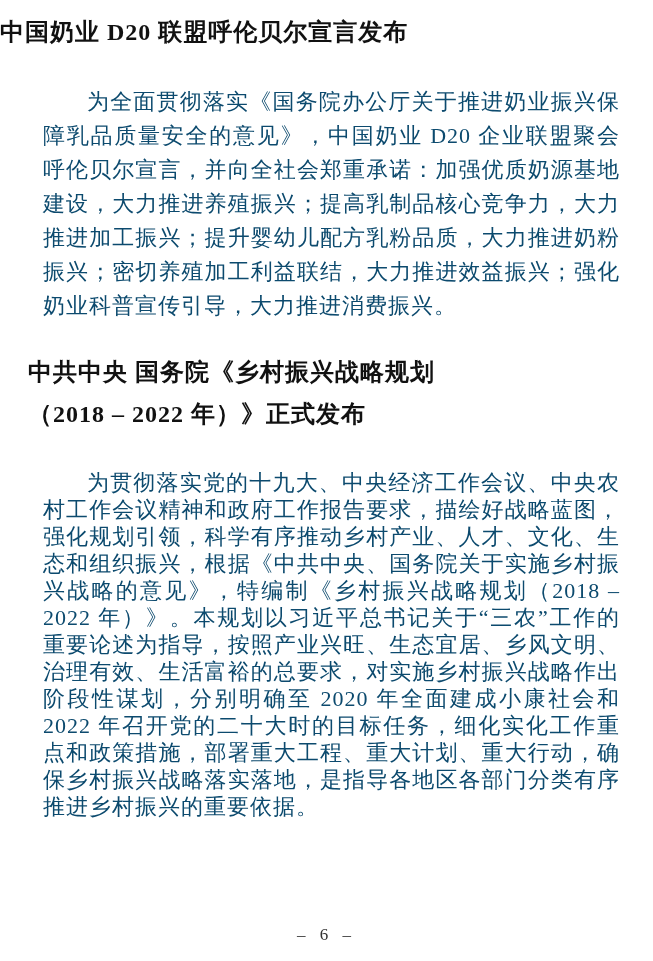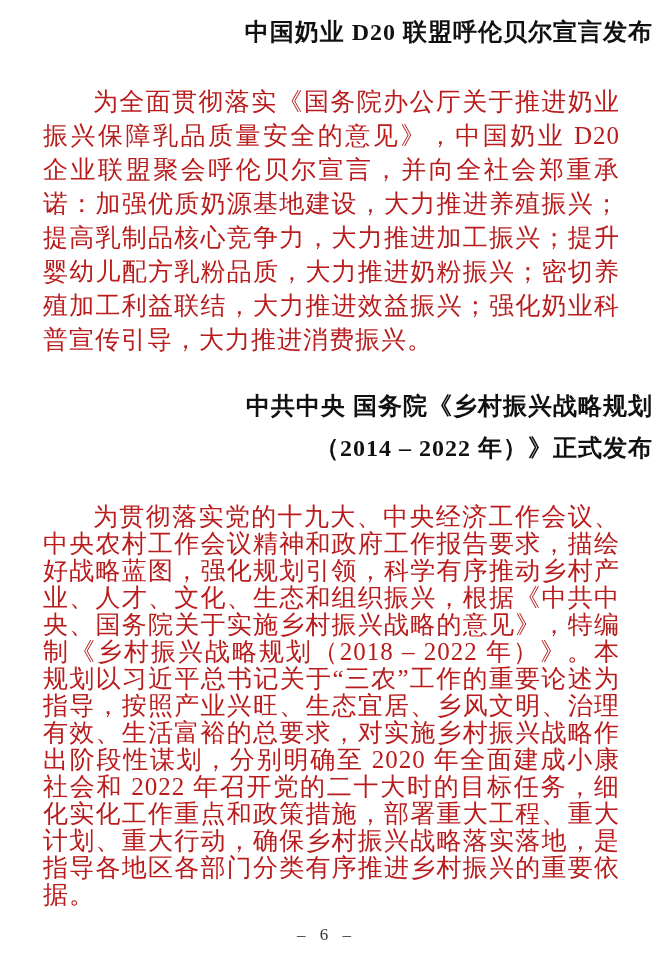"中国奶业 D20 联盟呼伦贝尔宣言发布" .article-title { text-align: right -> left }
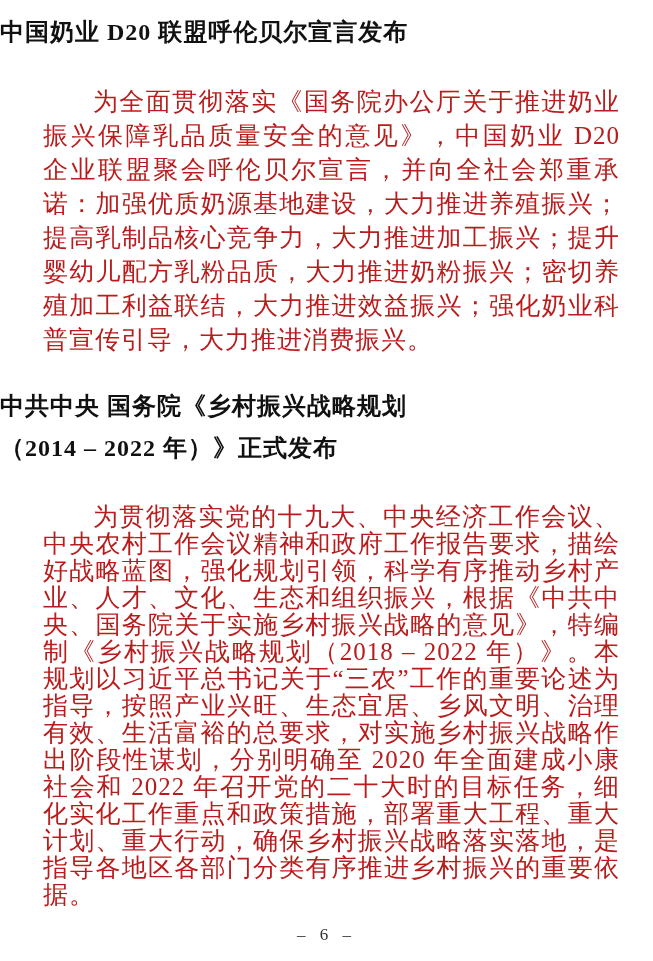"为全面贯彻落实《国务院办公厅关于推进奶业振兴保障乳品质量安全的意见》，中国奶业" .body-para { color: #b91c1c -> #0c4a6e; font-size: 25px -> 22px }
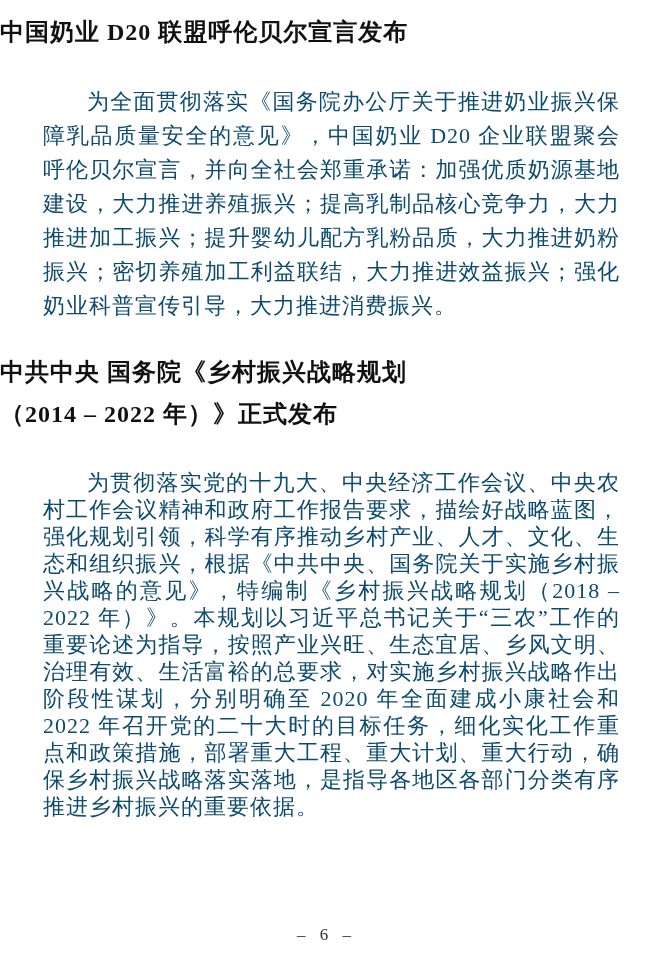"中共中央 国务院《乡村振兴战略规划" .title-line { padding-left: none -> 28px }
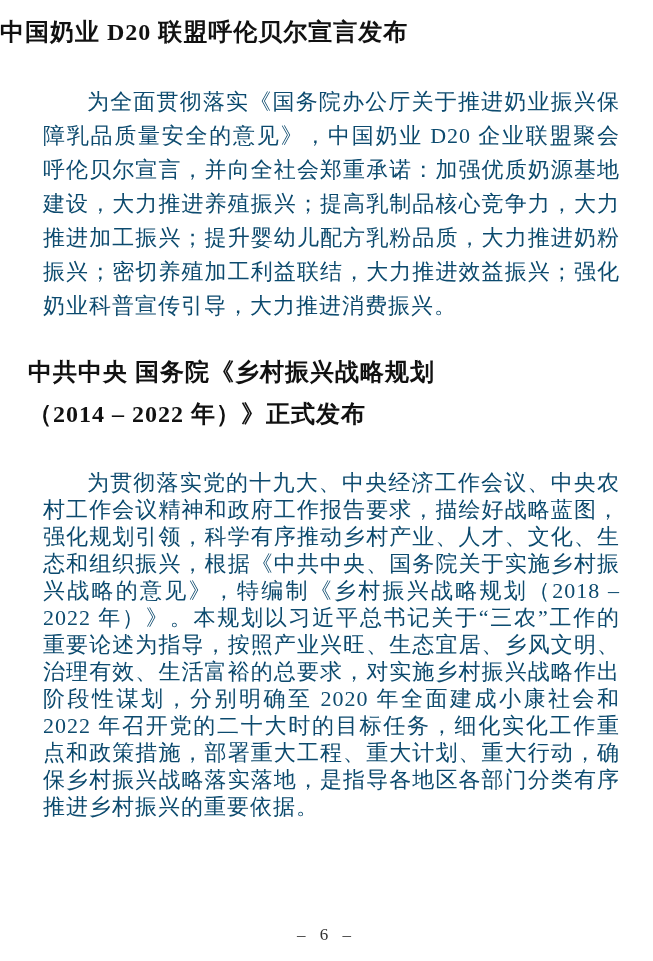"（2014 – 2022 年）》正式发布" span.title-line { text: 2014 -> 2018 }
